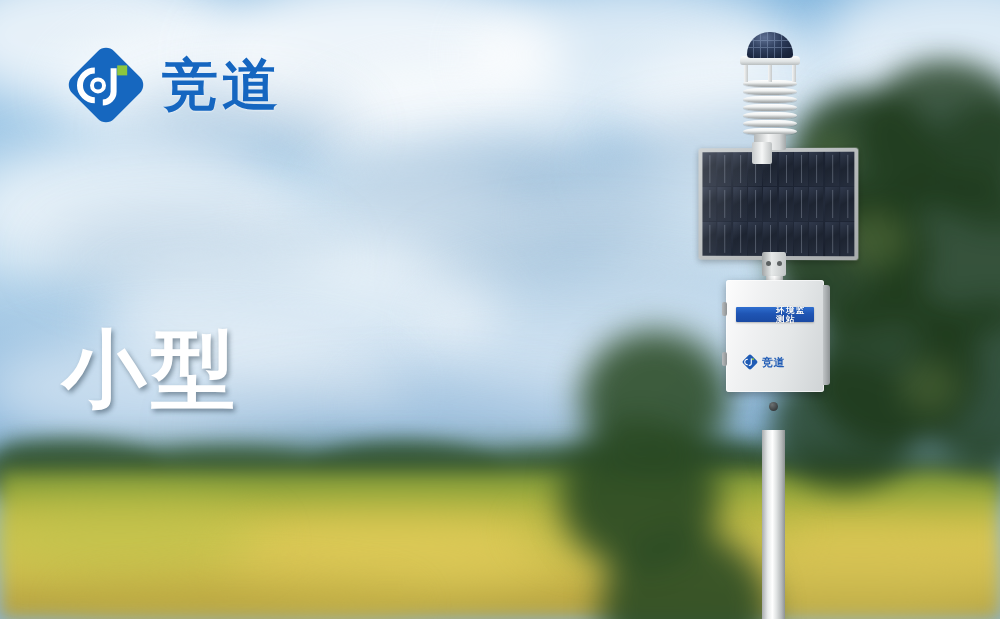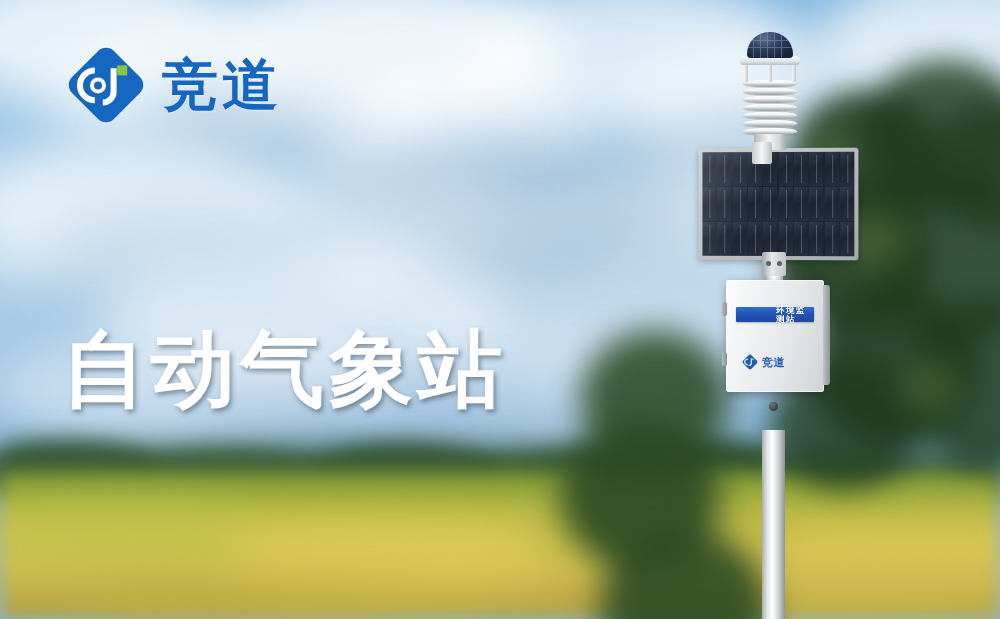"小型" span.l1 { html: none -> <span>小型</span> }
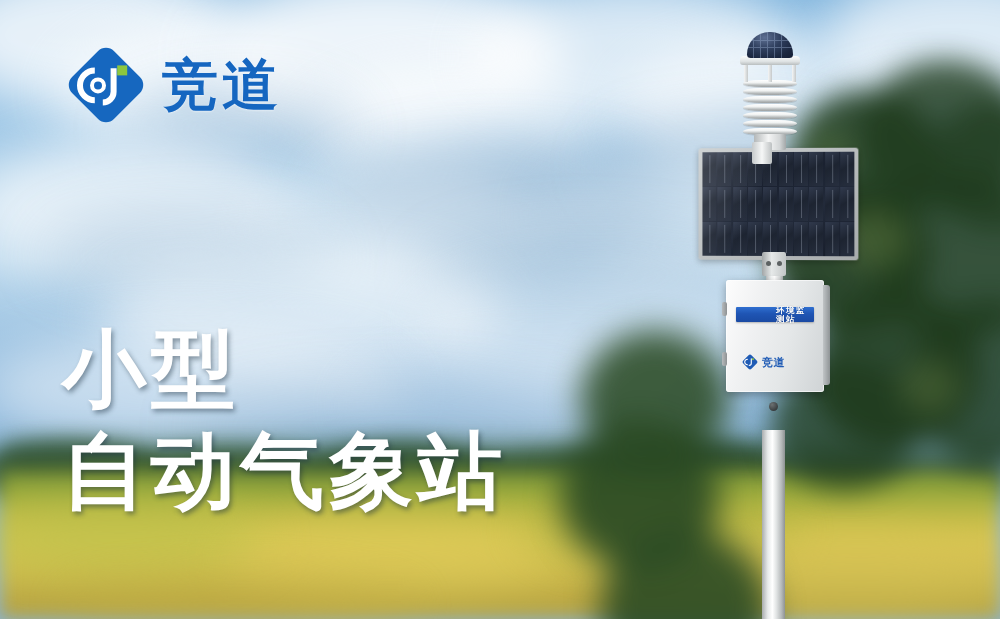"自动气象站" span.l2 { html: <span>自动气象站</span> -> none }
